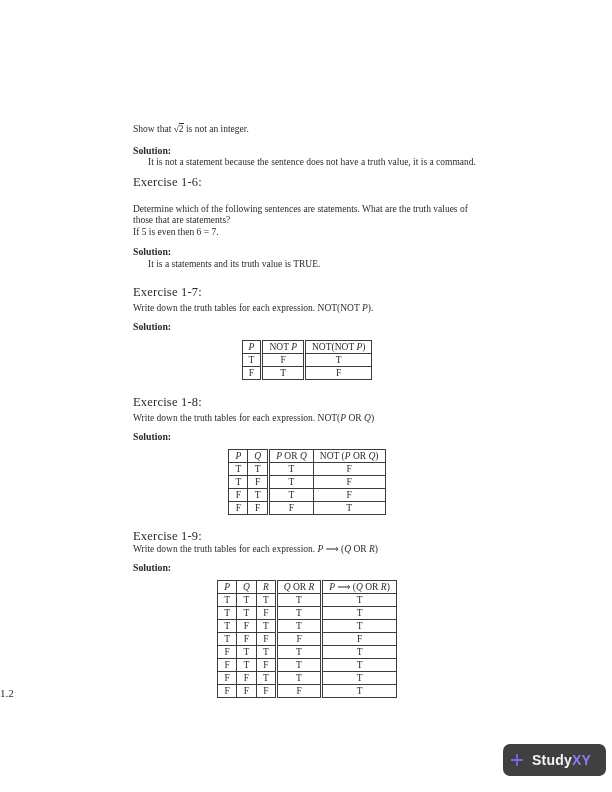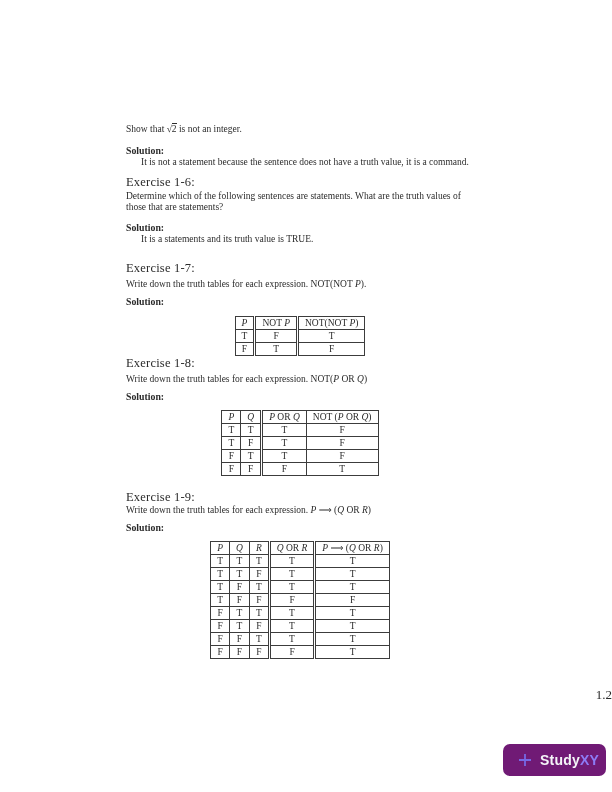"Show that √2 is not" .content { left: 126px -> 133px }
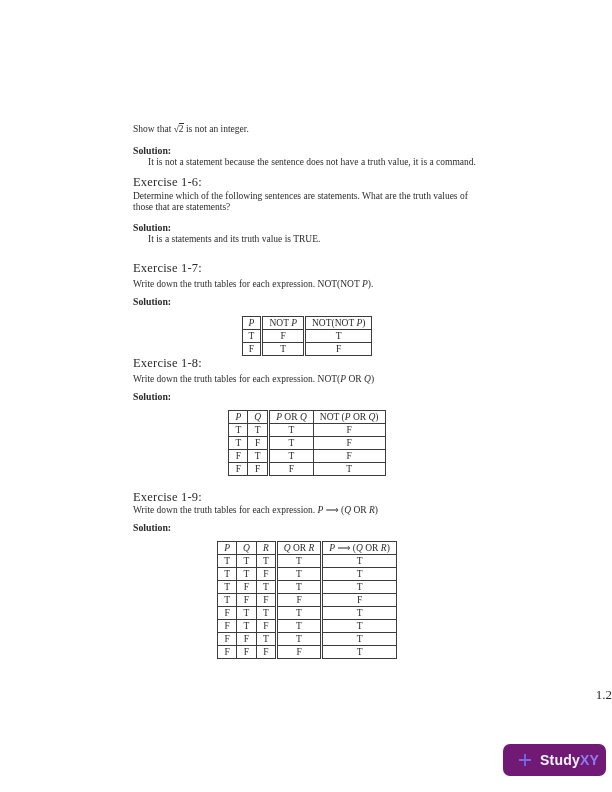"Determine which of the following" .body-para { margin-top: 1px -> 14px }
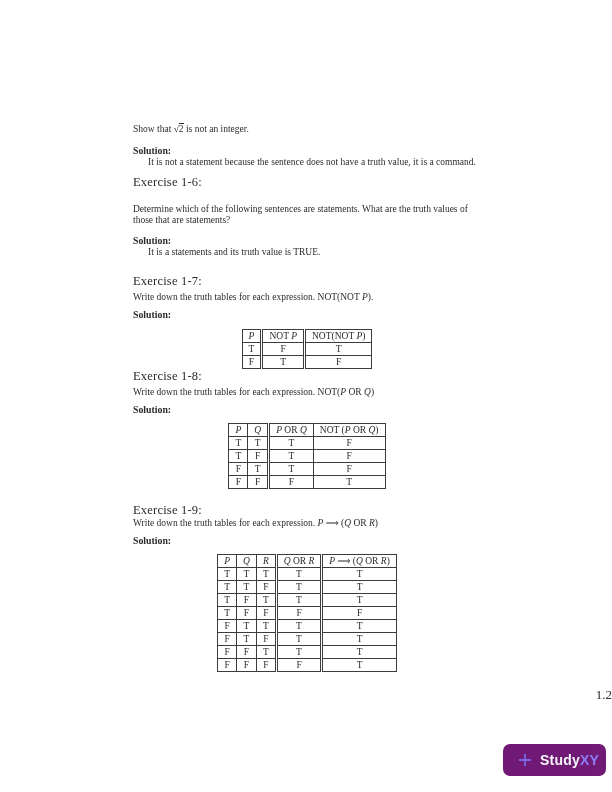"If 5 is even then" p { html: none -> <p>If 5 is even then 6 = 7.</p> }
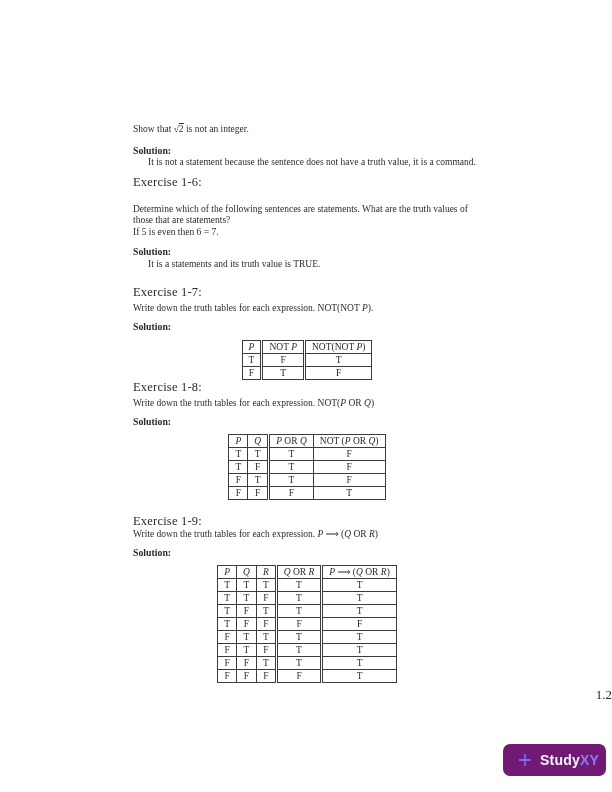"Exercise 1-8:" .h-mt15 { margin-top: none -> 15px }
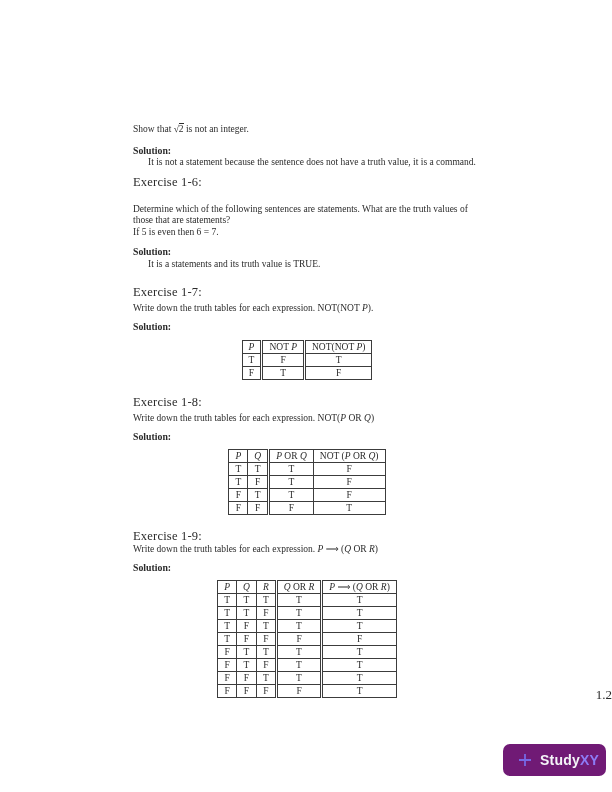"1.2" .page-number { font-size: 13px -> 11px; text-align: right -> left }
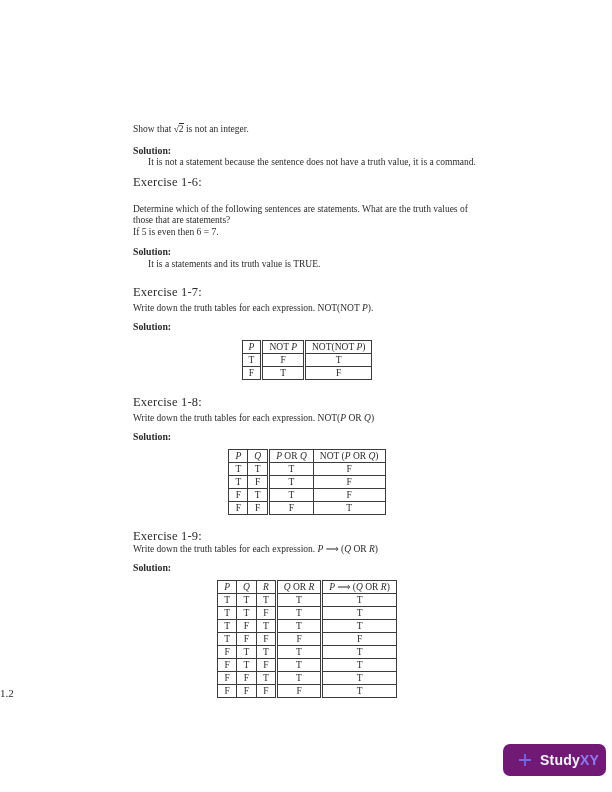"StudyXY" .brand-badge { background: #701a75 -> #404040; padding-left: 14px -> 6px }
